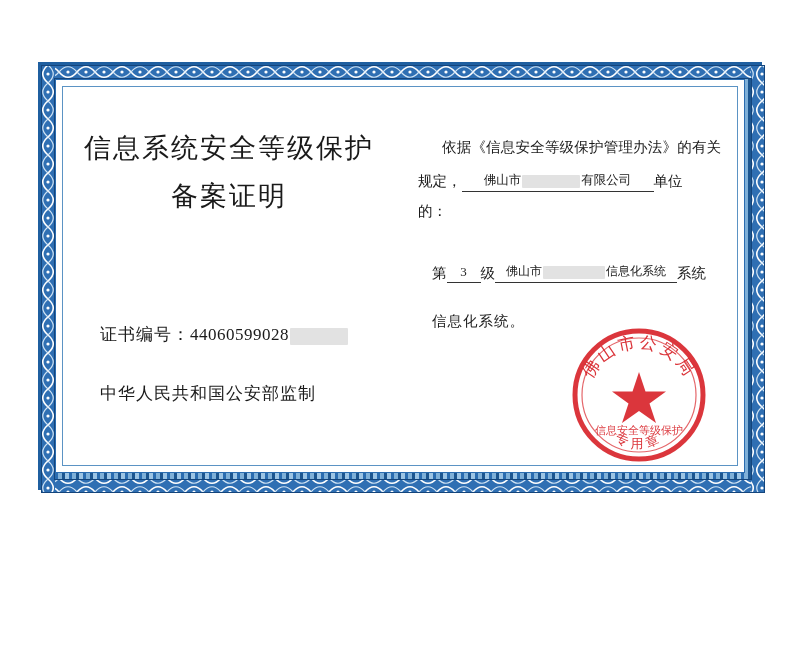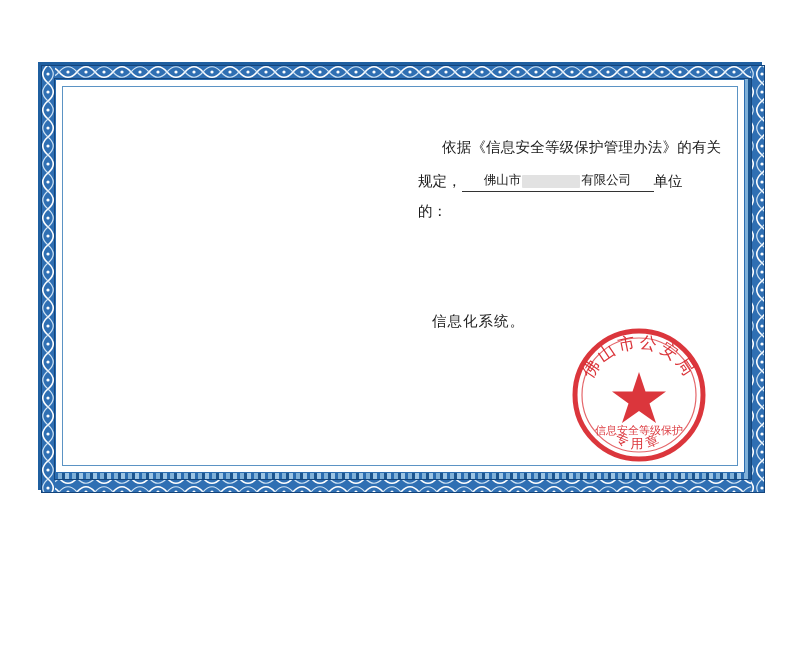"信息系统安全等级保护" div { html: none -> <div> <div> <span>信息系统安全等级保护</span> <span>备案证明</span> </div> <div> <span>证书编号：</span><span>44060599028</span><span></span> </div> <div>中华人民共和国公安部监制</div> </div> }
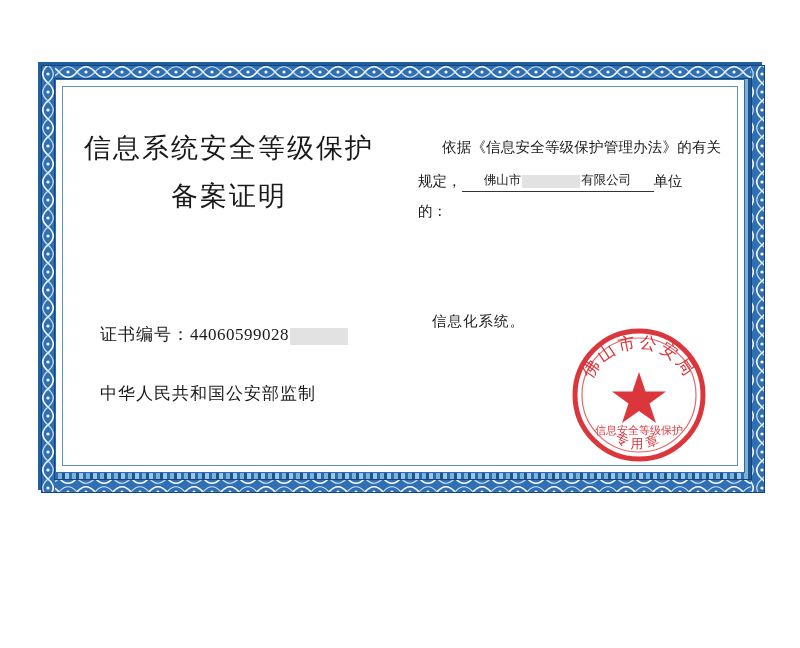"第 3 级 佛山市 信息化系统" div { html: none -> <div> <span>第</span><span>3</span><span>级</span><span><span>佛山市</span><span></span><span>信息化系统</span></span><span>系统</span> </div> }
